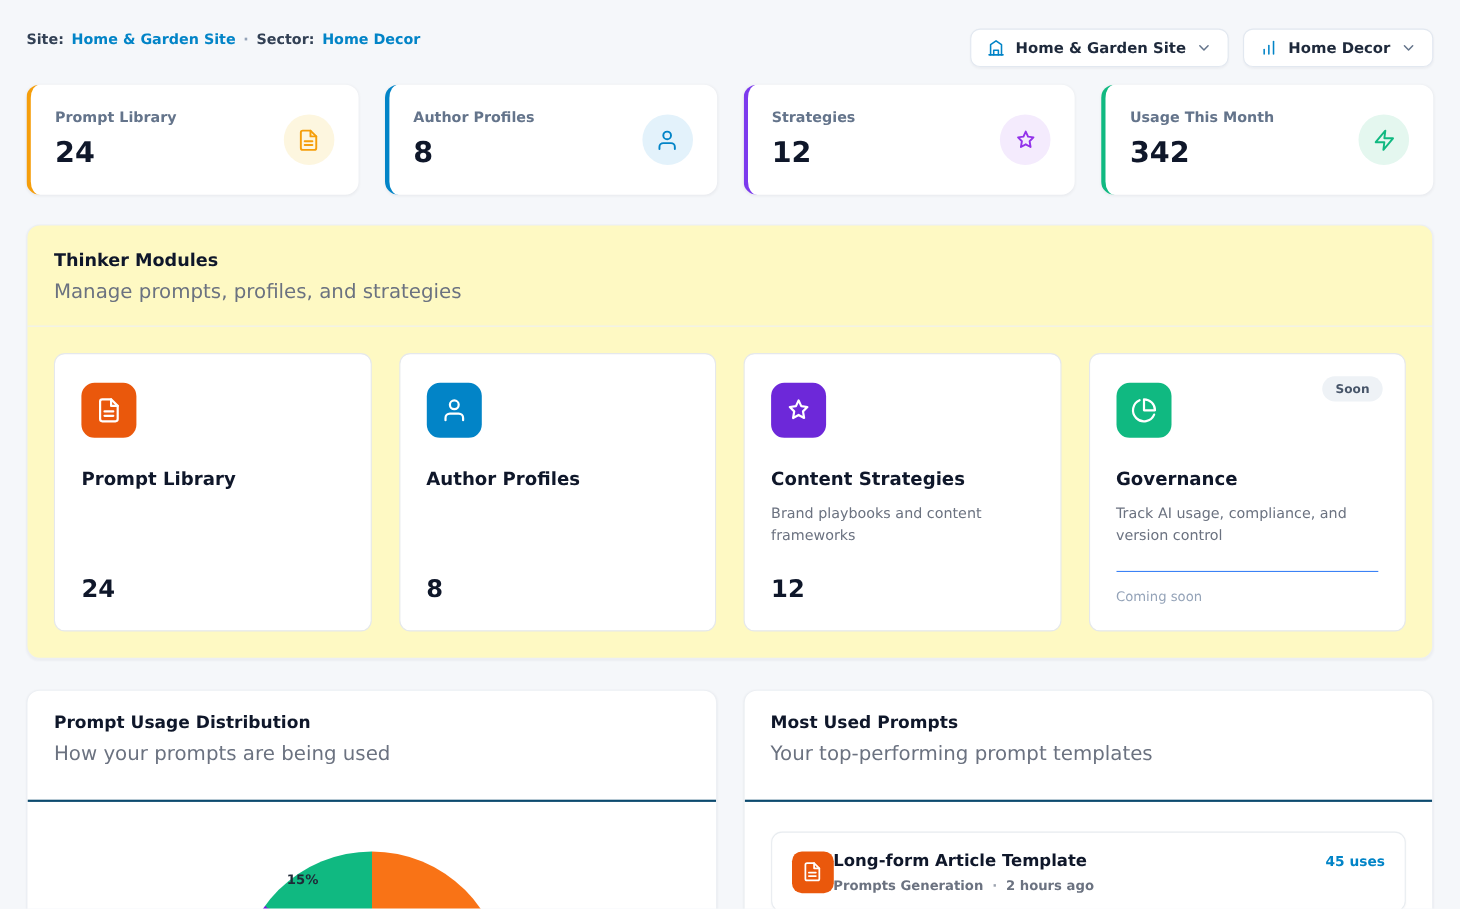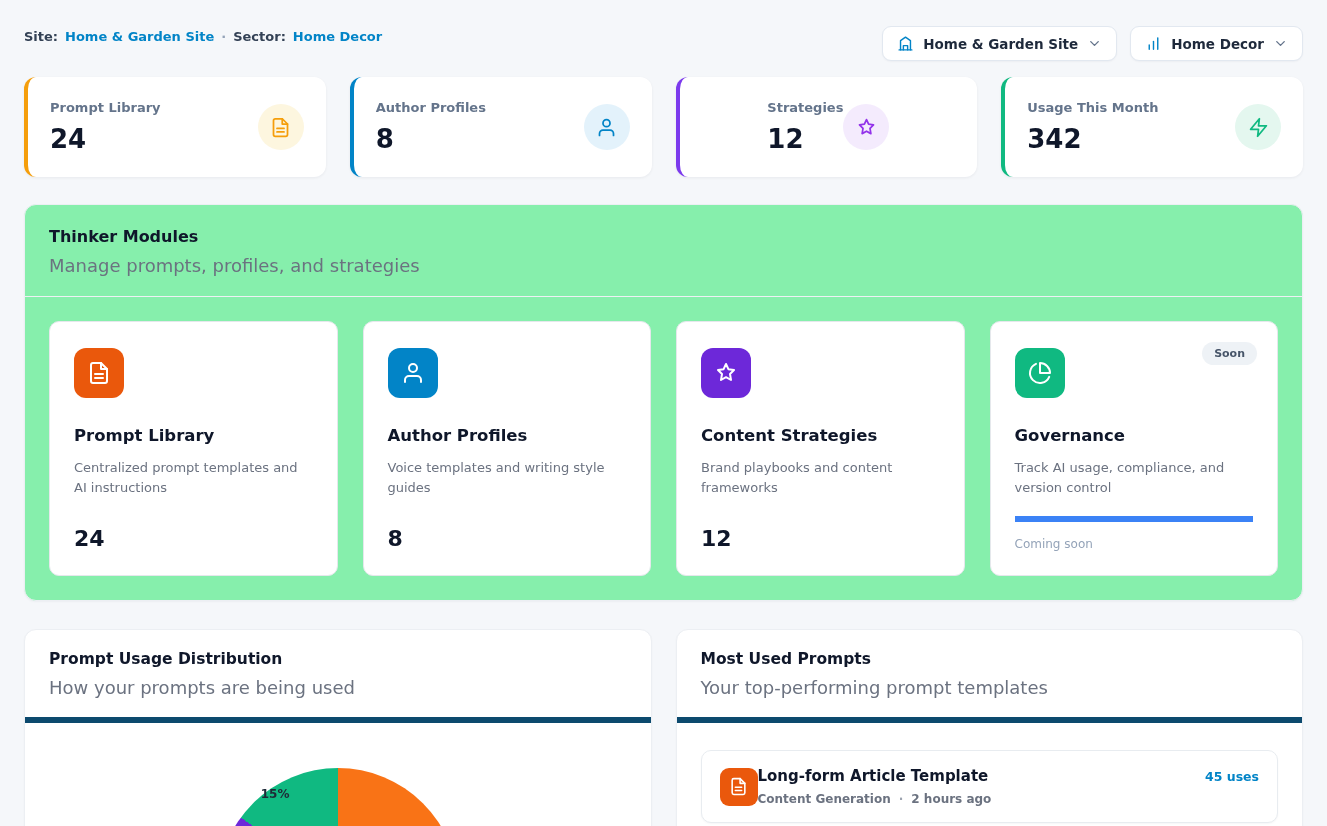"Strategies" div.stat-card { justify-content: center -> none }
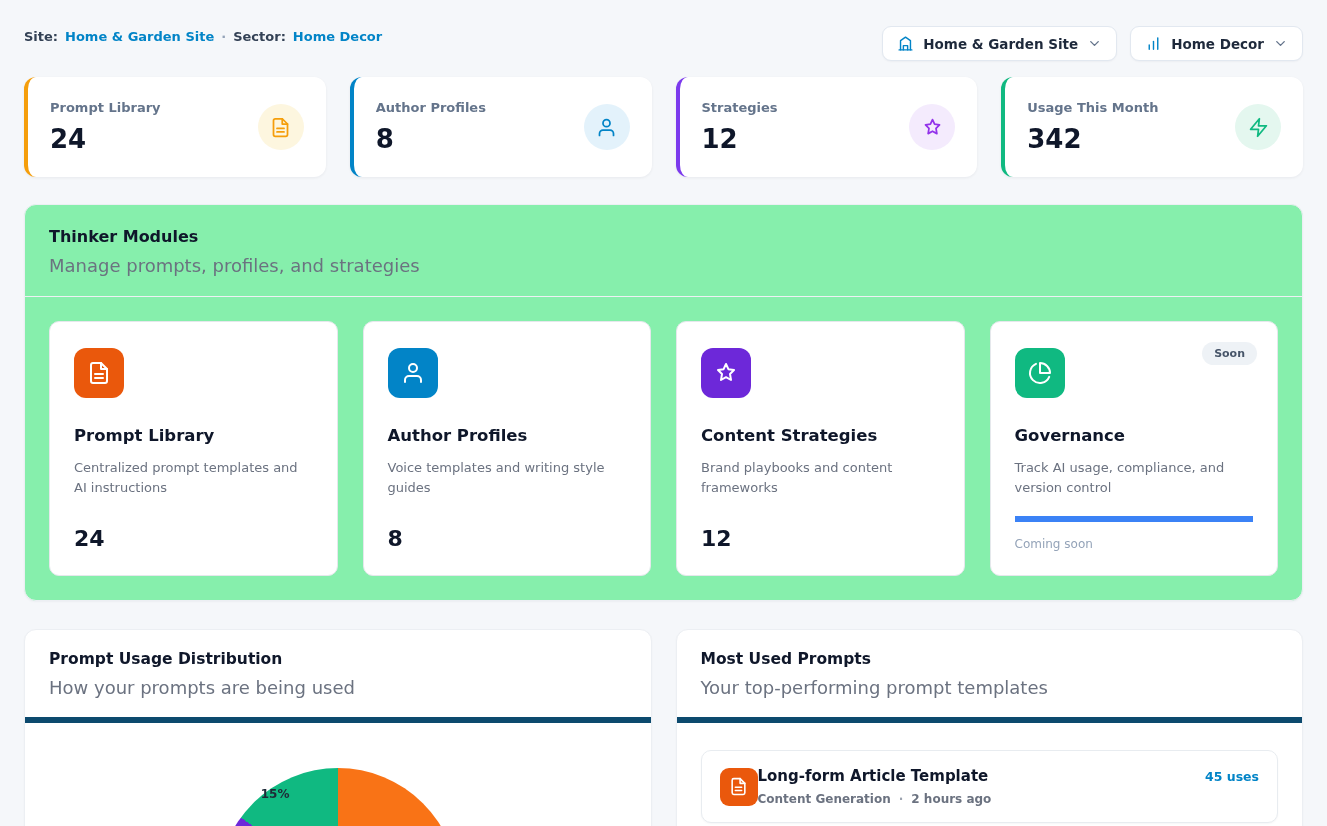"Thinker Modules" .modules-card { background: #86efac -> #fef9c3 }
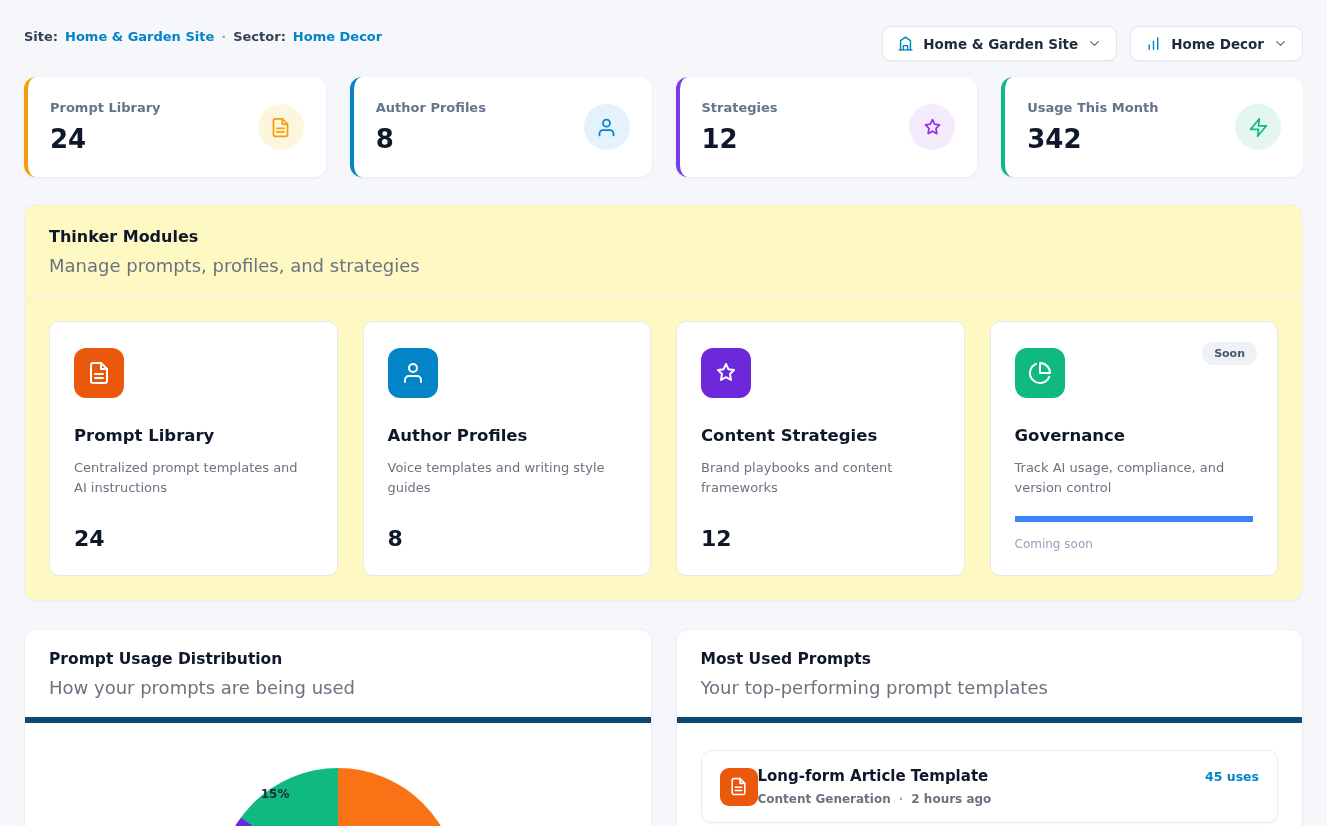"Centralized prompt templates and AI" div.module-desc { html: <div>Centralized prompt templates and AI instructions</div> -> none }
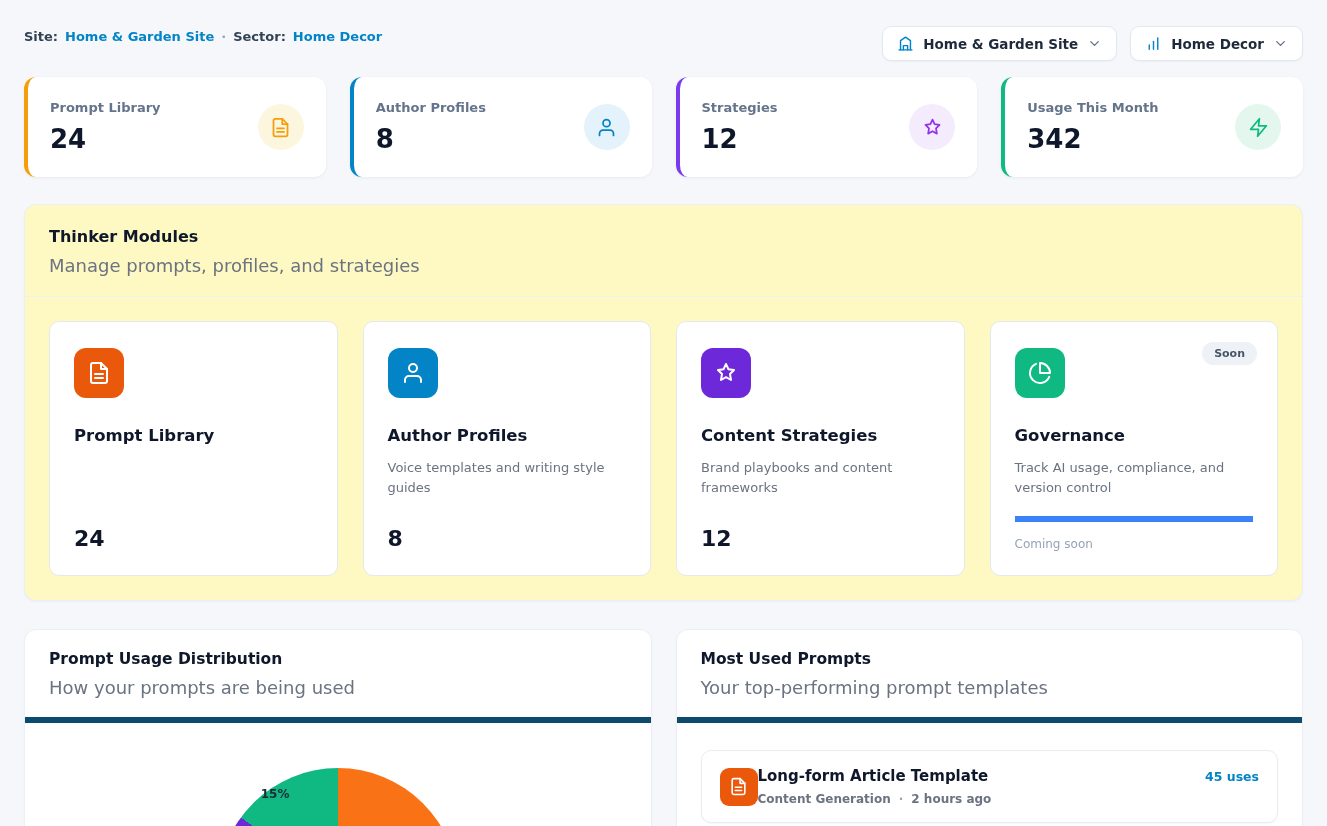"Voice templates and writing style" div.module-desc { html: <div>Voice templates and writing style guides</div> -> none }
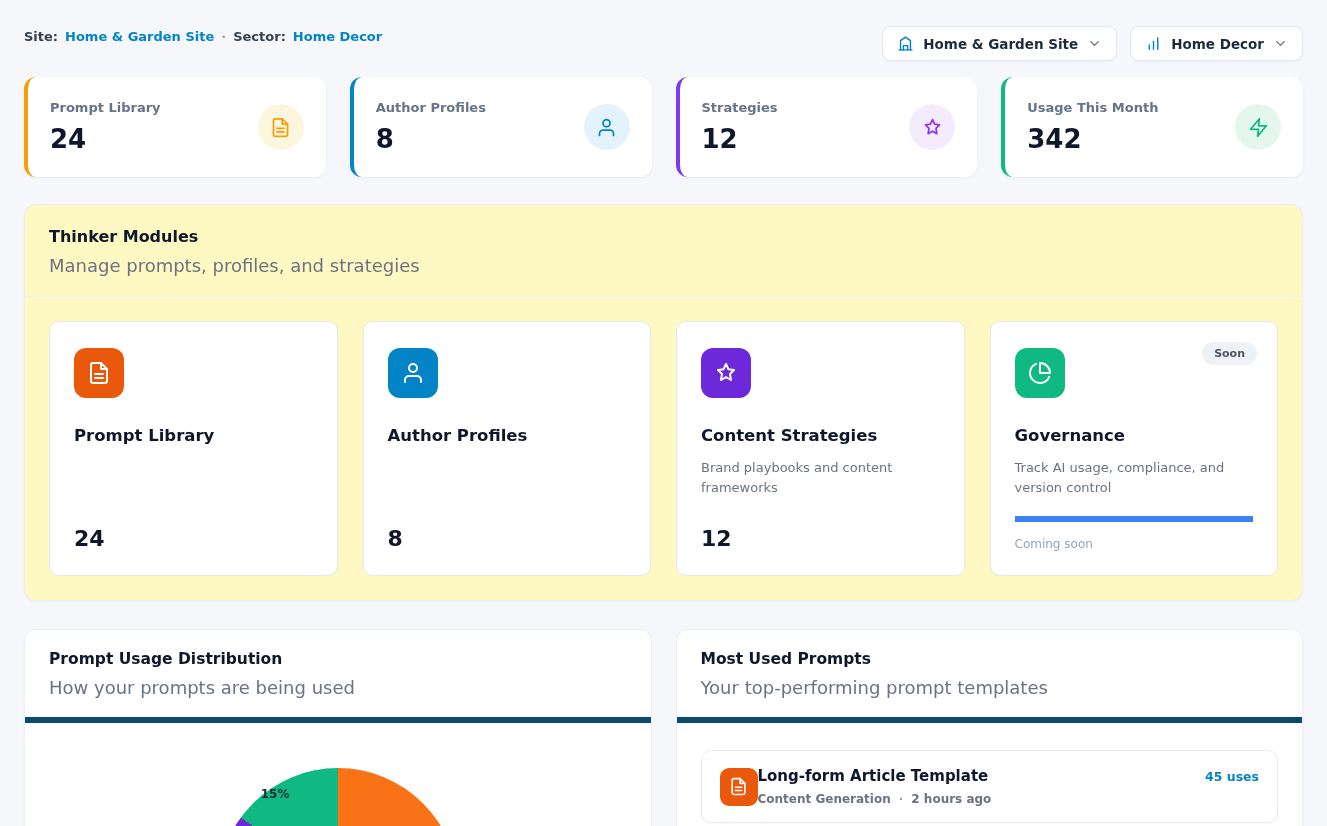"Coming soon" .coming-soon { border-top: 6px solid #3b82f6 -> 1px solid #3b82f6 }
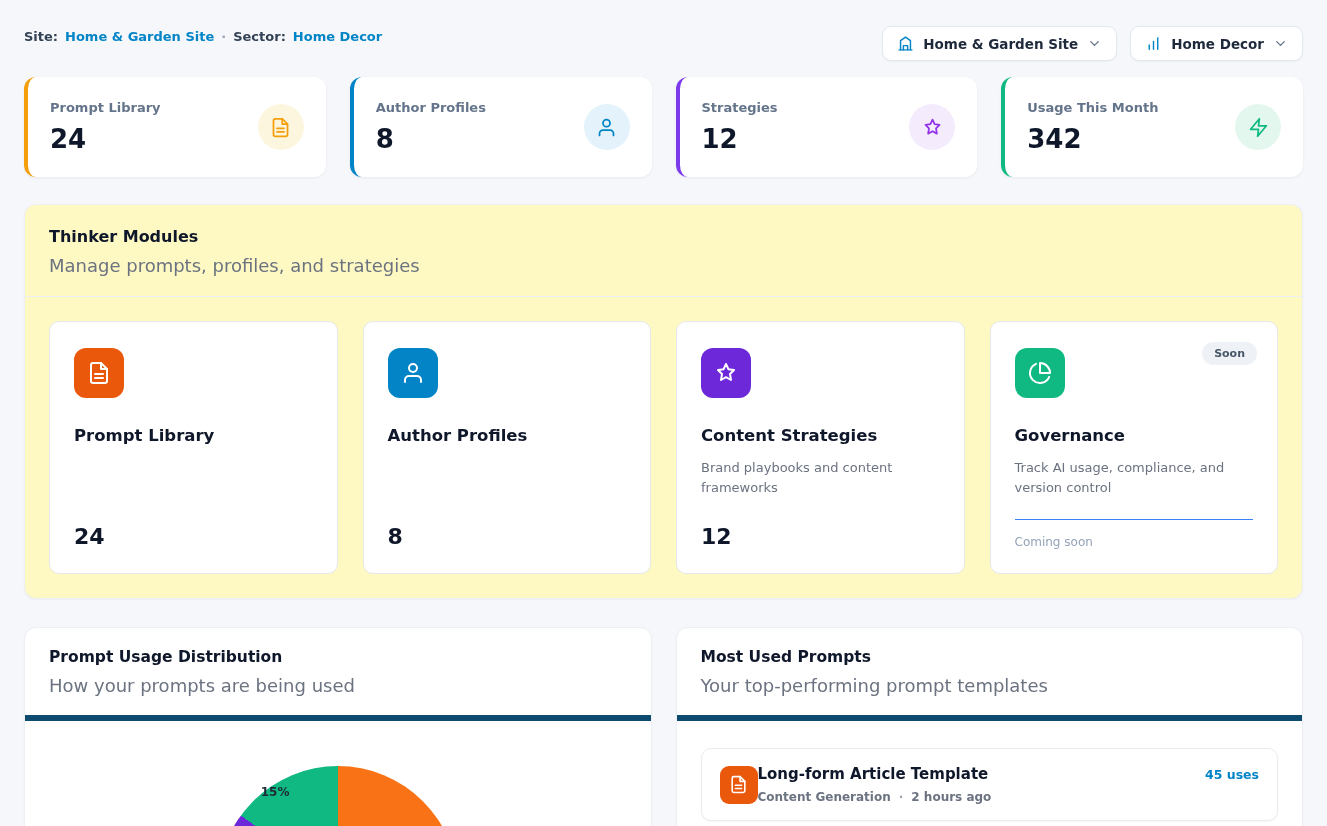"Prompt Usage Distribution" .panel-header { border-bottom: 6px solid #0c4a6e -> 2px solid #0c4a6e; padding: 20px 24px 19px -> 20px 24px 31px }
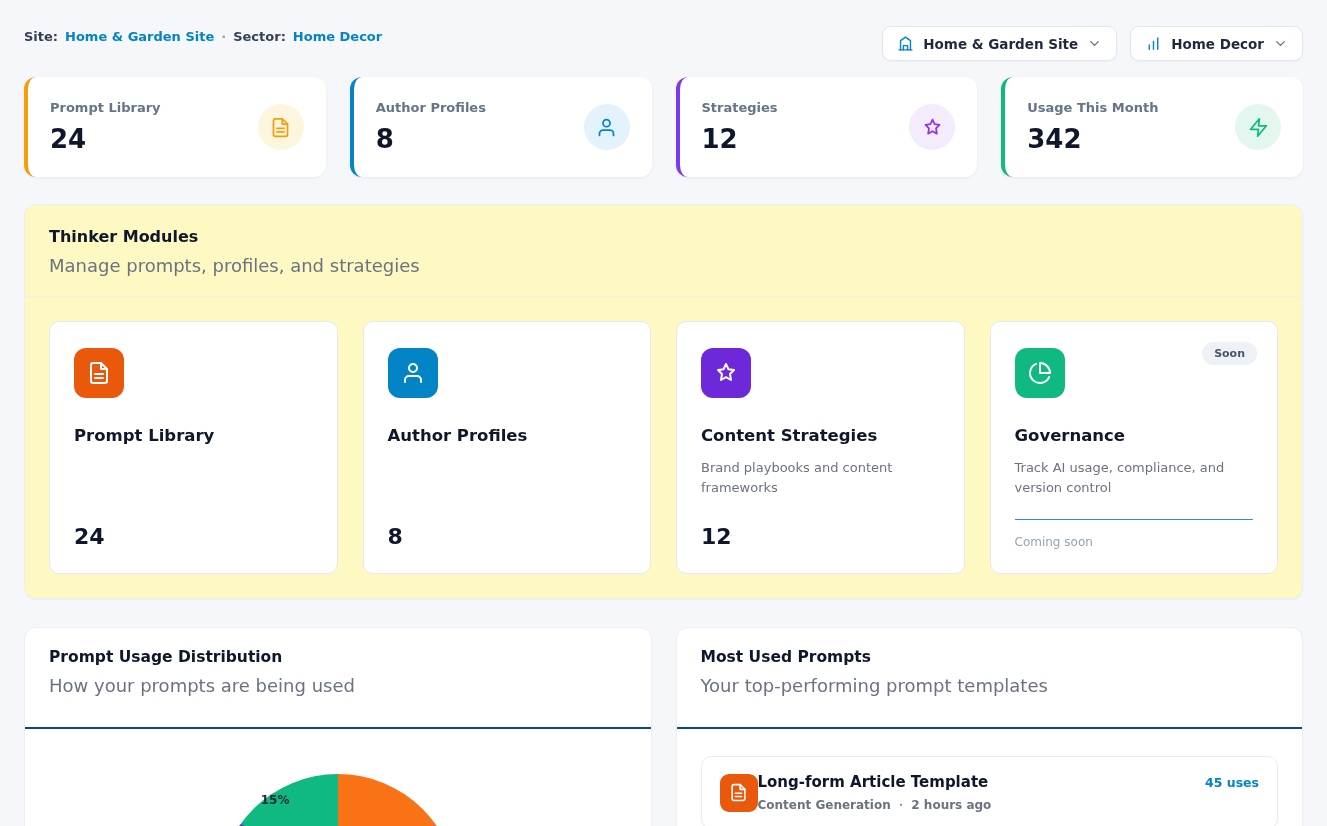"Content Generation" span { text: Content -> Prompts }
